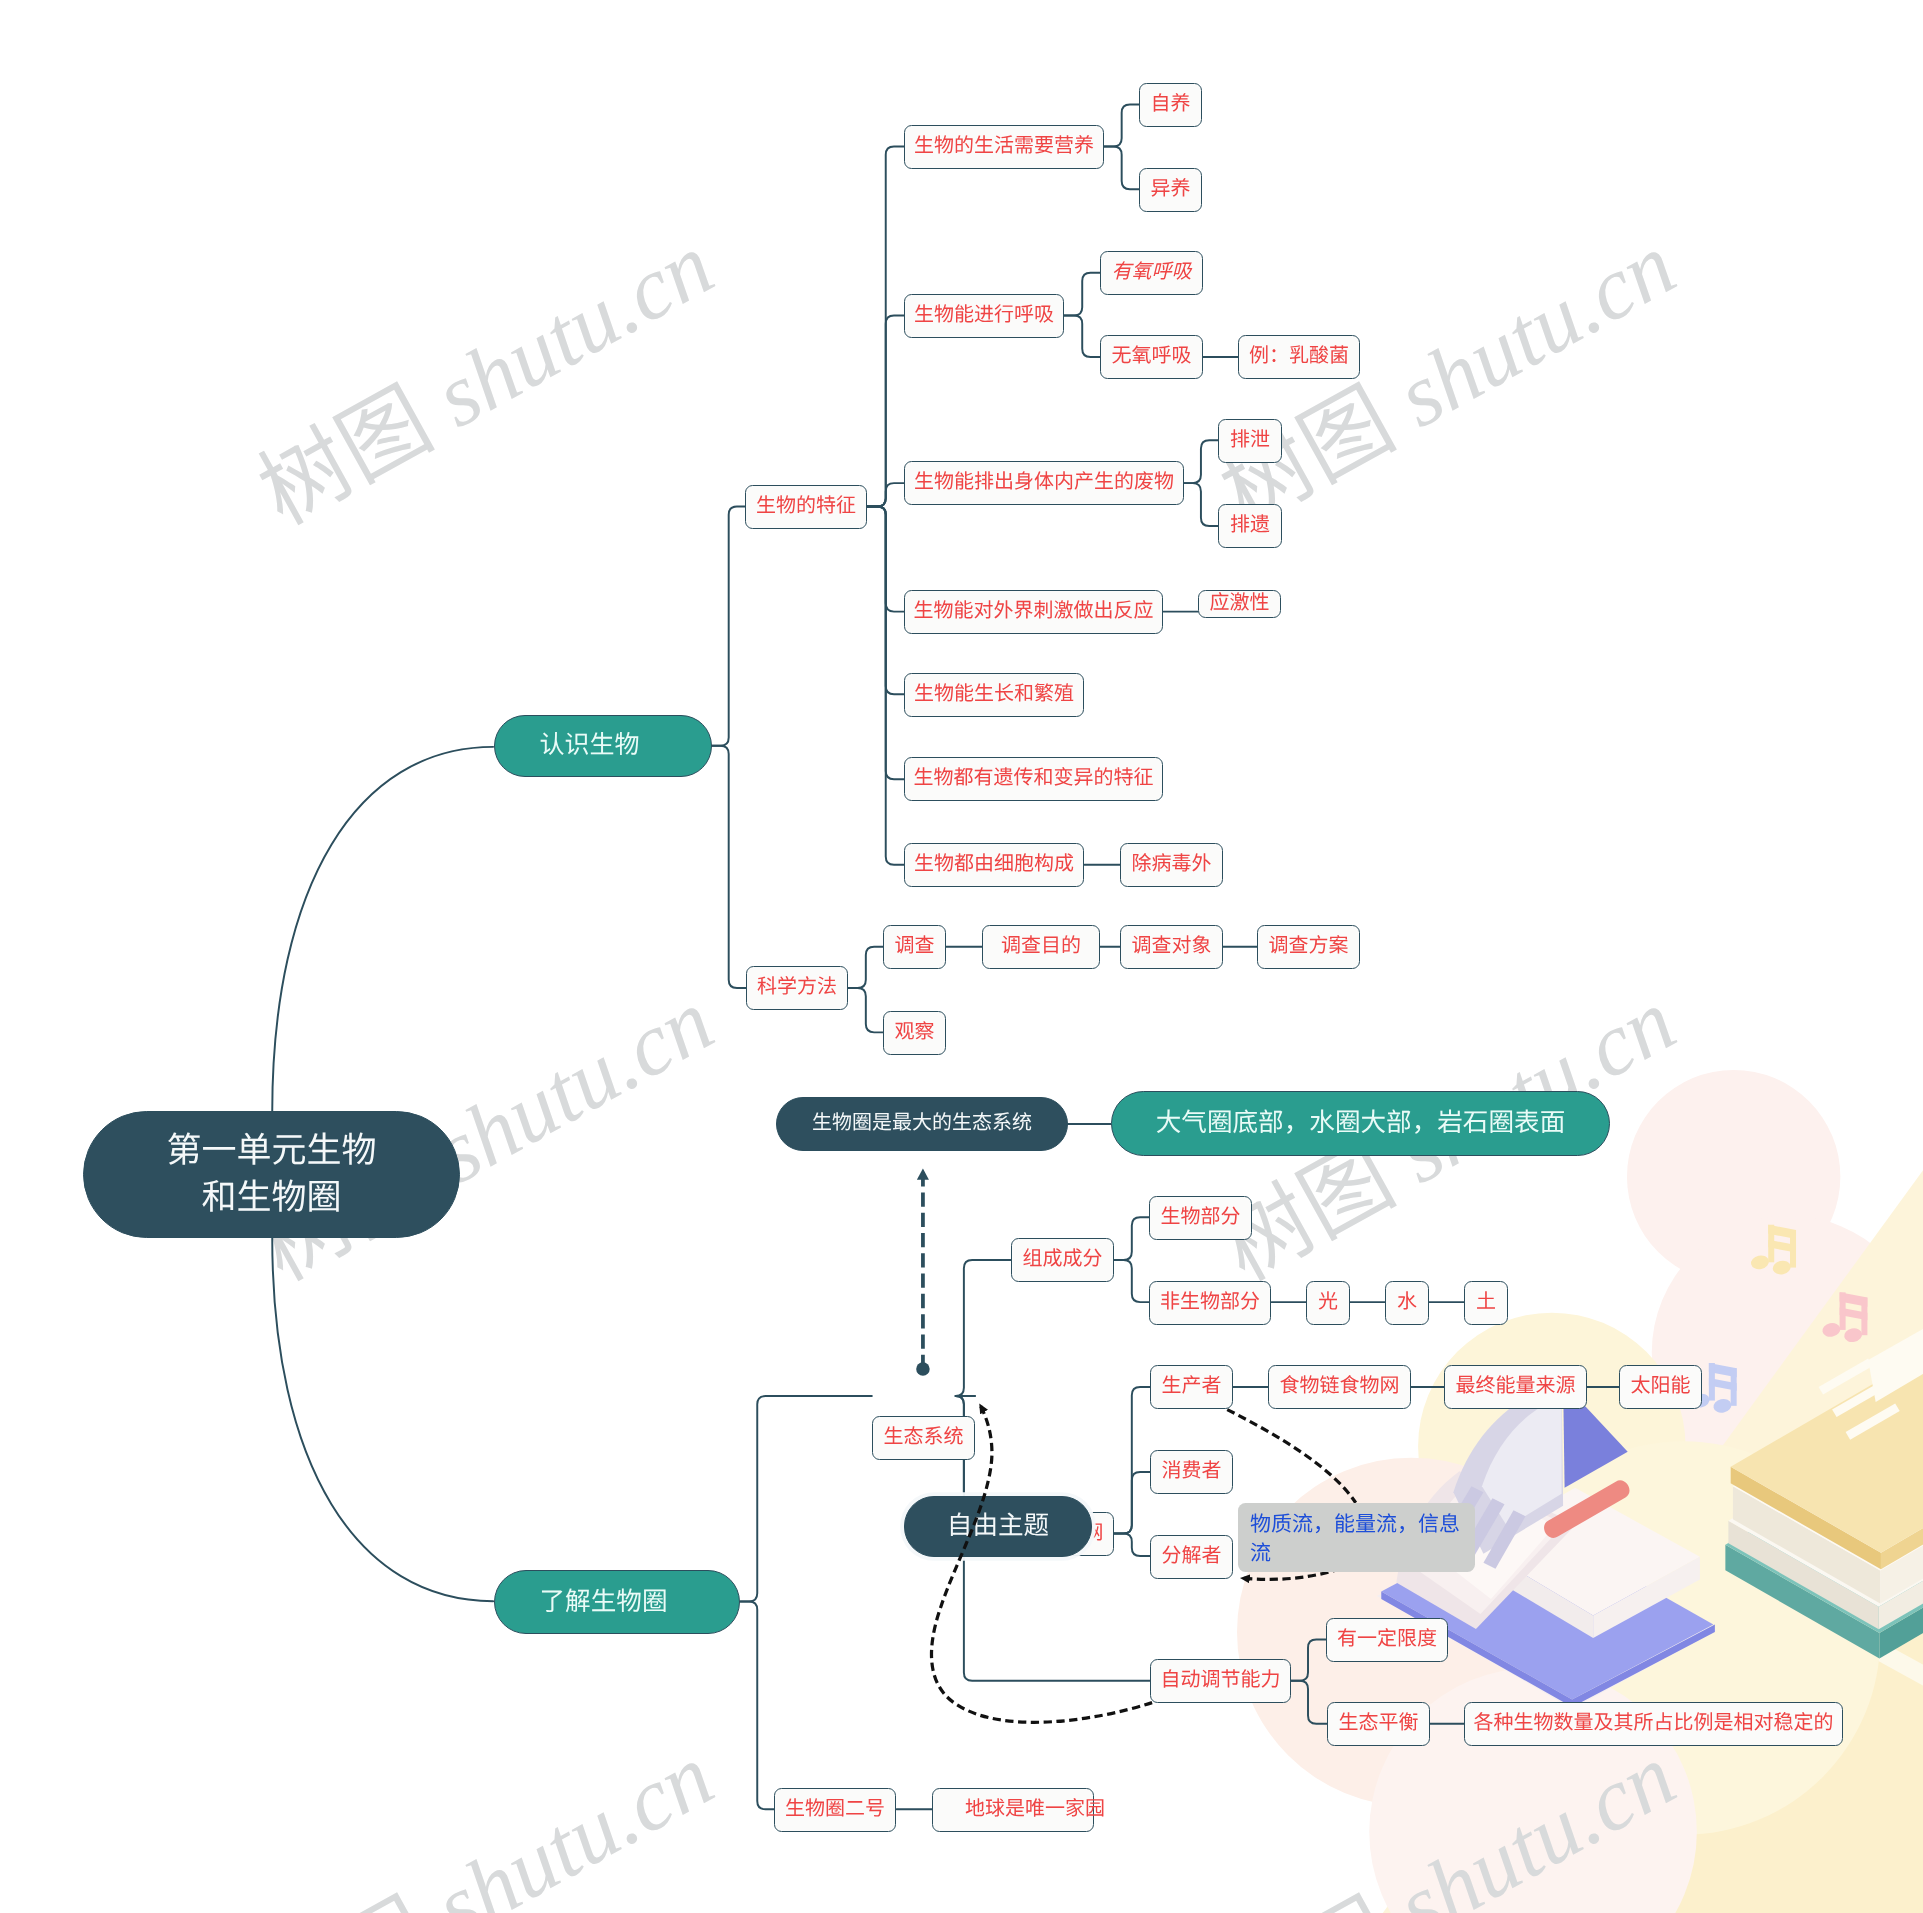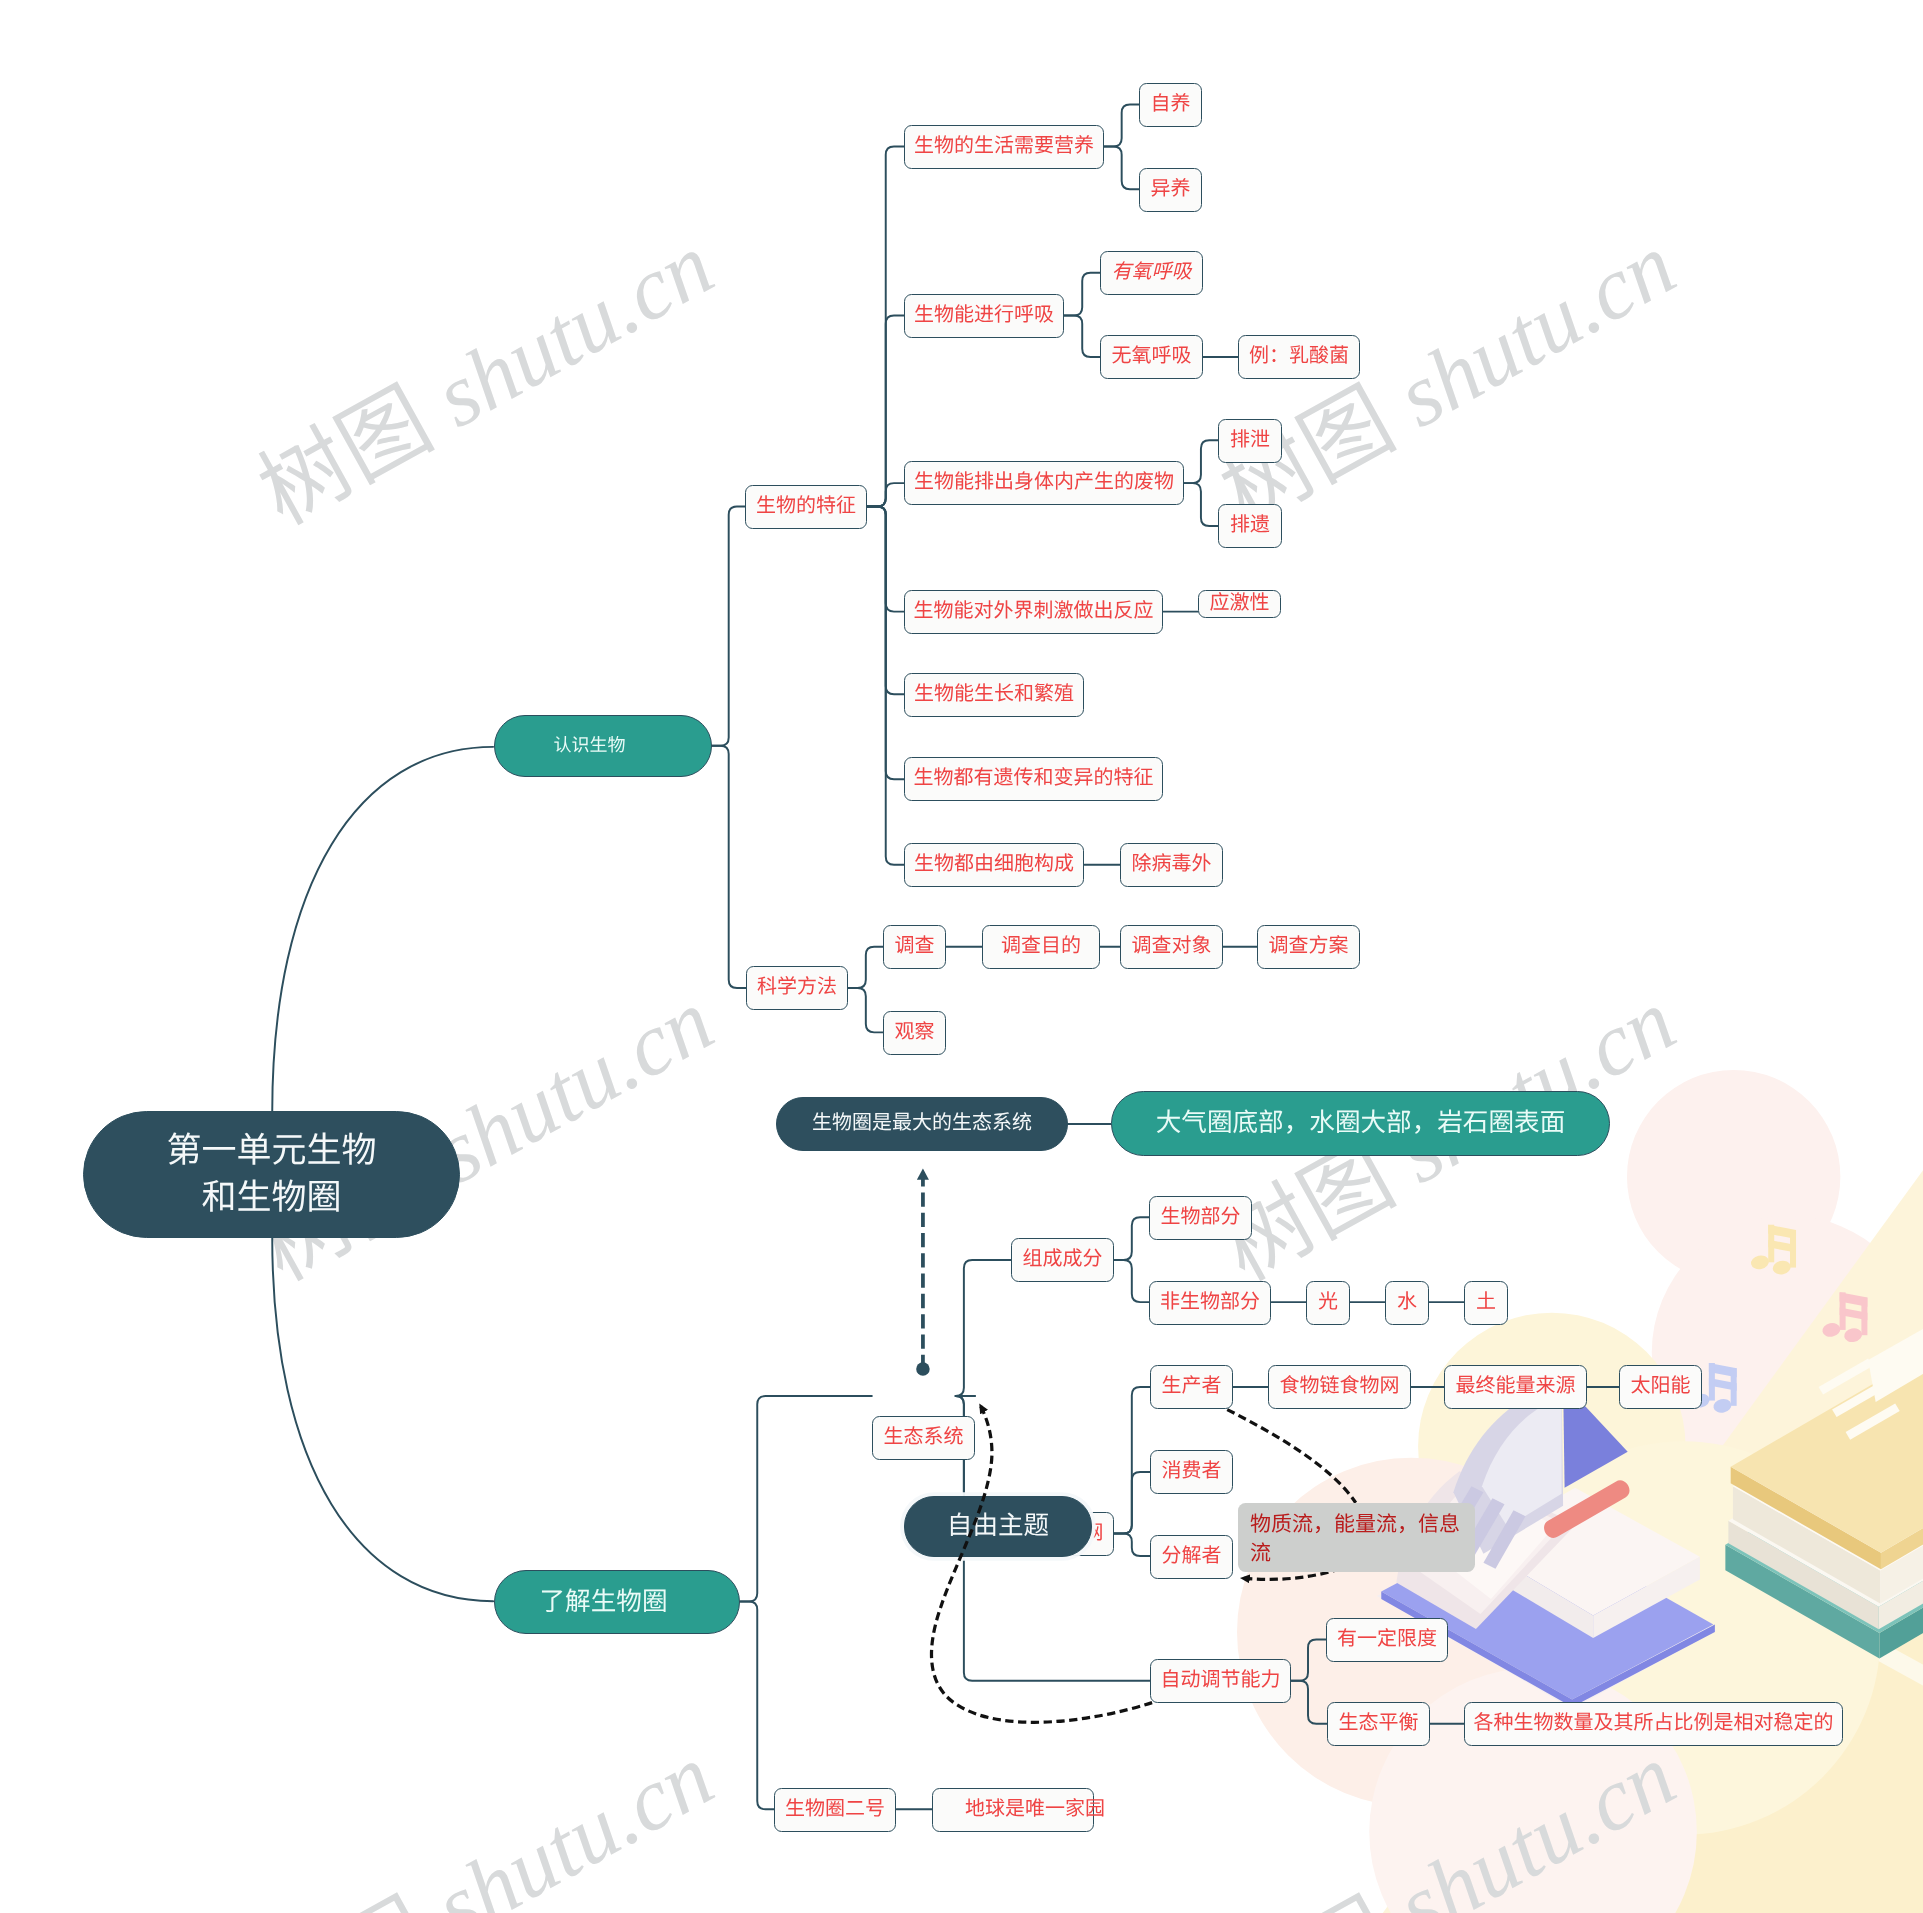"认识生物" div.node { font-size: 18px -> 25px }
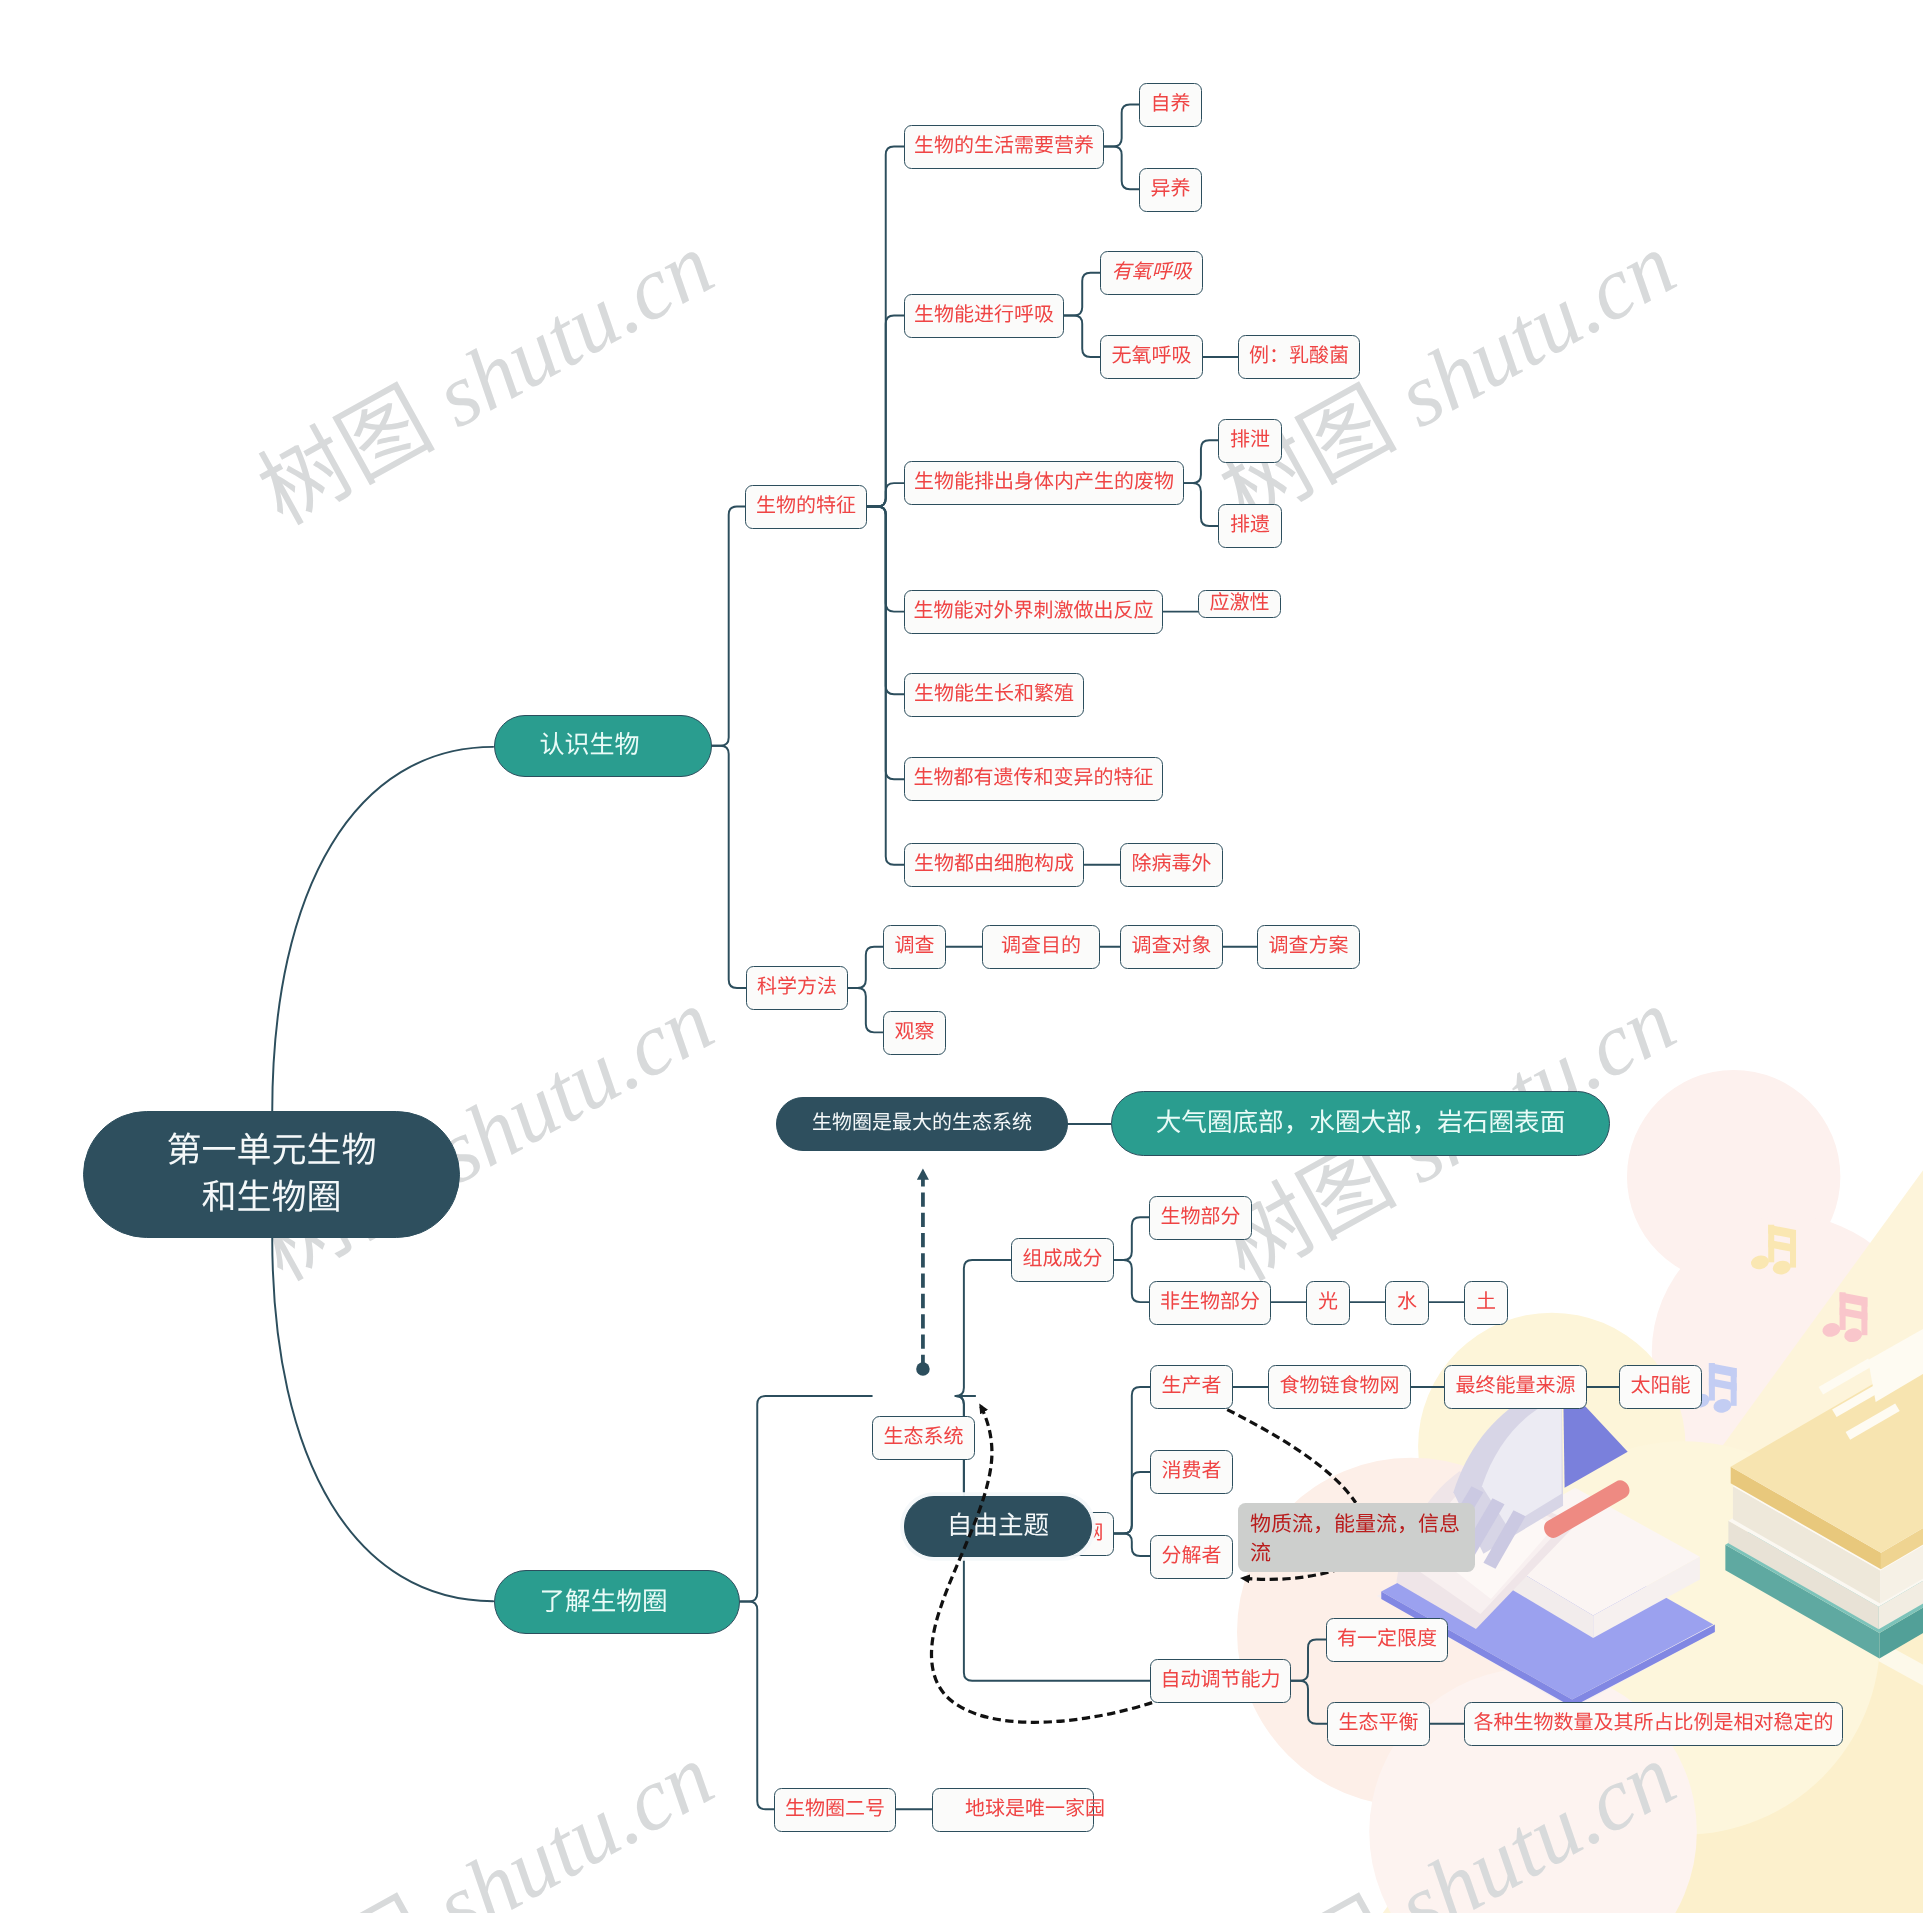"物质流，能量流，信息流" .tooltip { color: #b91c1c -> #1d4ed8 }
